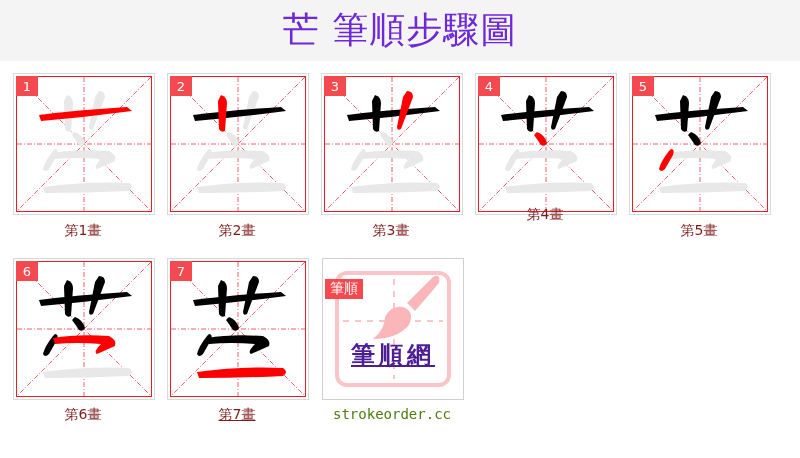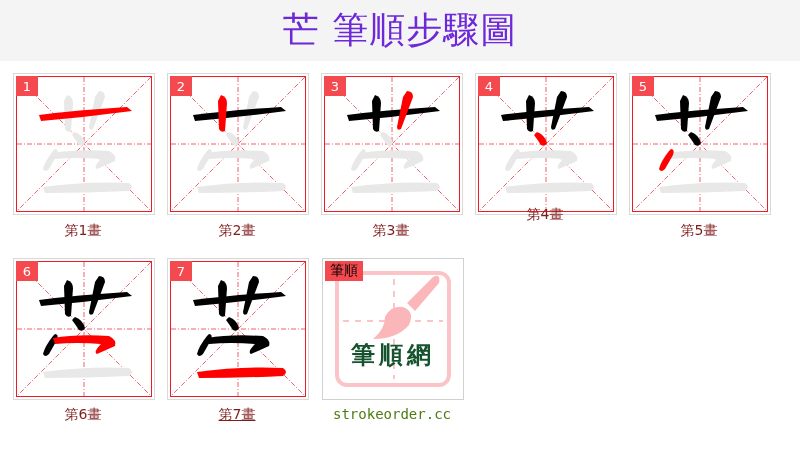"筆順" .logo-badge { color: #000000 -> #ffffff; top: 2px -> 20px }
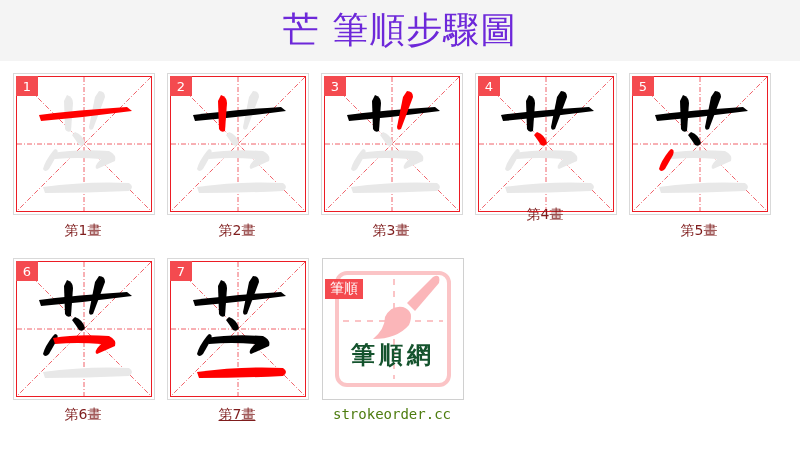"筆順網" .logo-text { color: #14532d -> #4c1d95; text-decoration: none -> underline }
